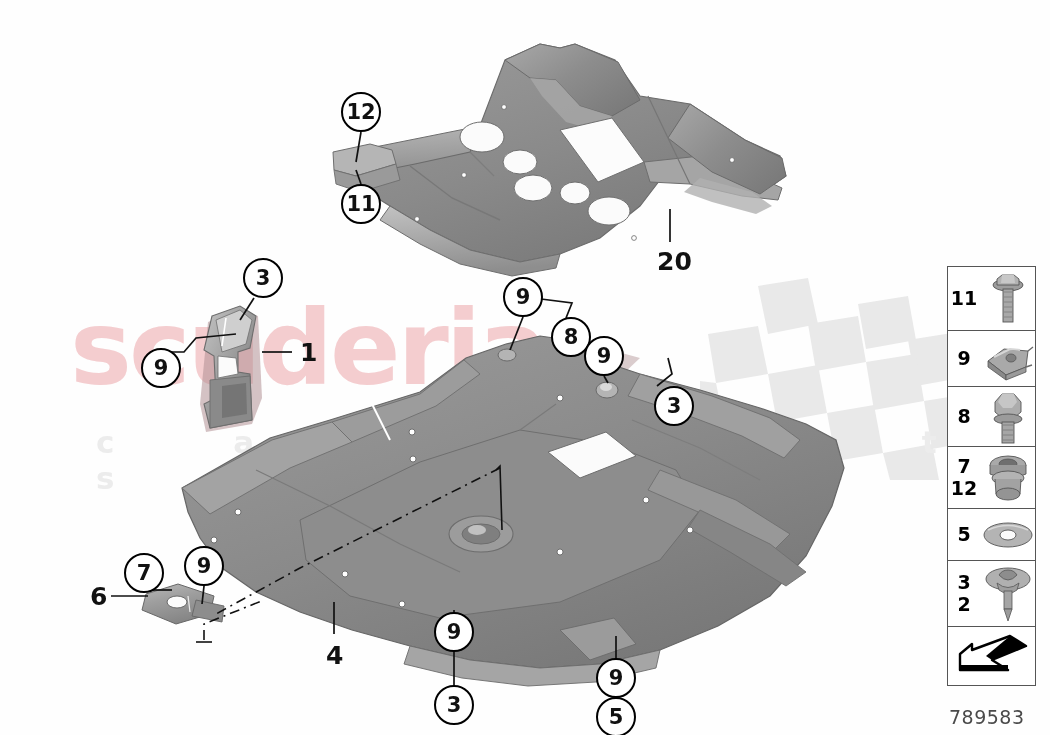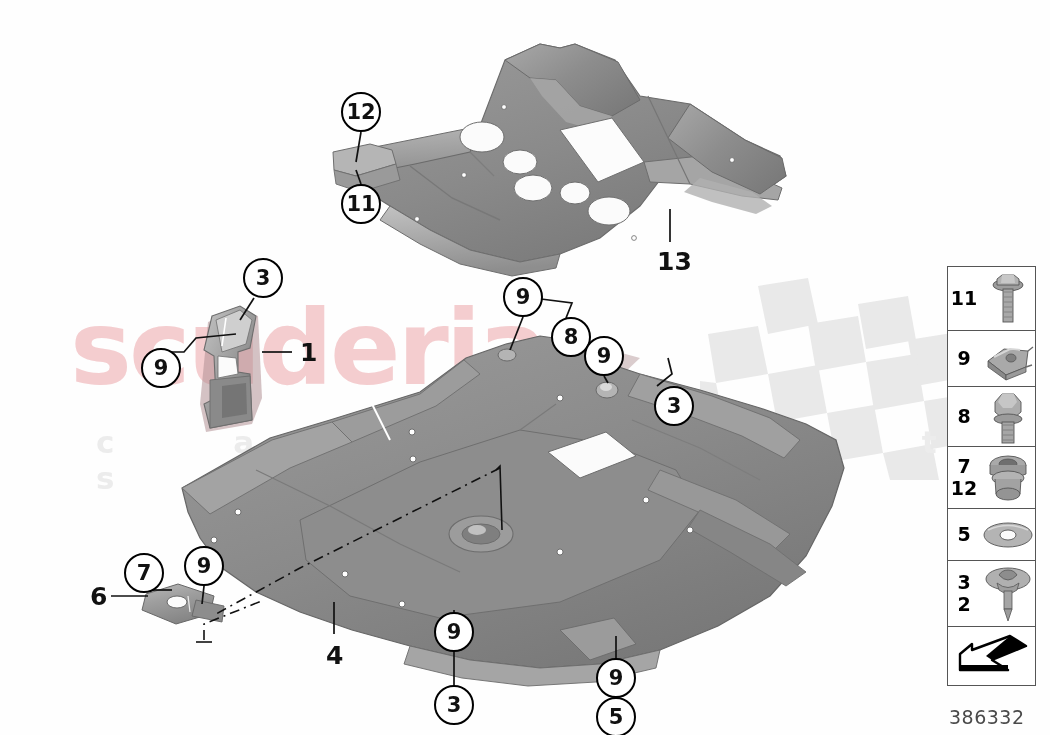"13" div.plainlbl { text: 13 -> 20 }
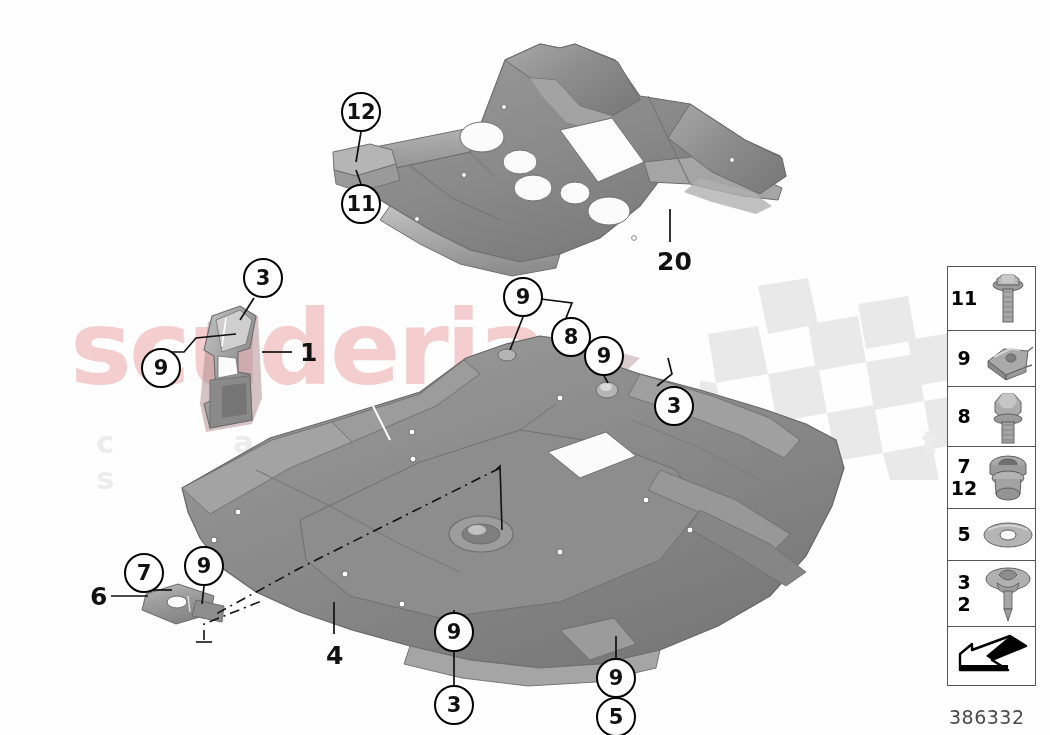"386332" div.refno { text: 386332 -> 789583 }
